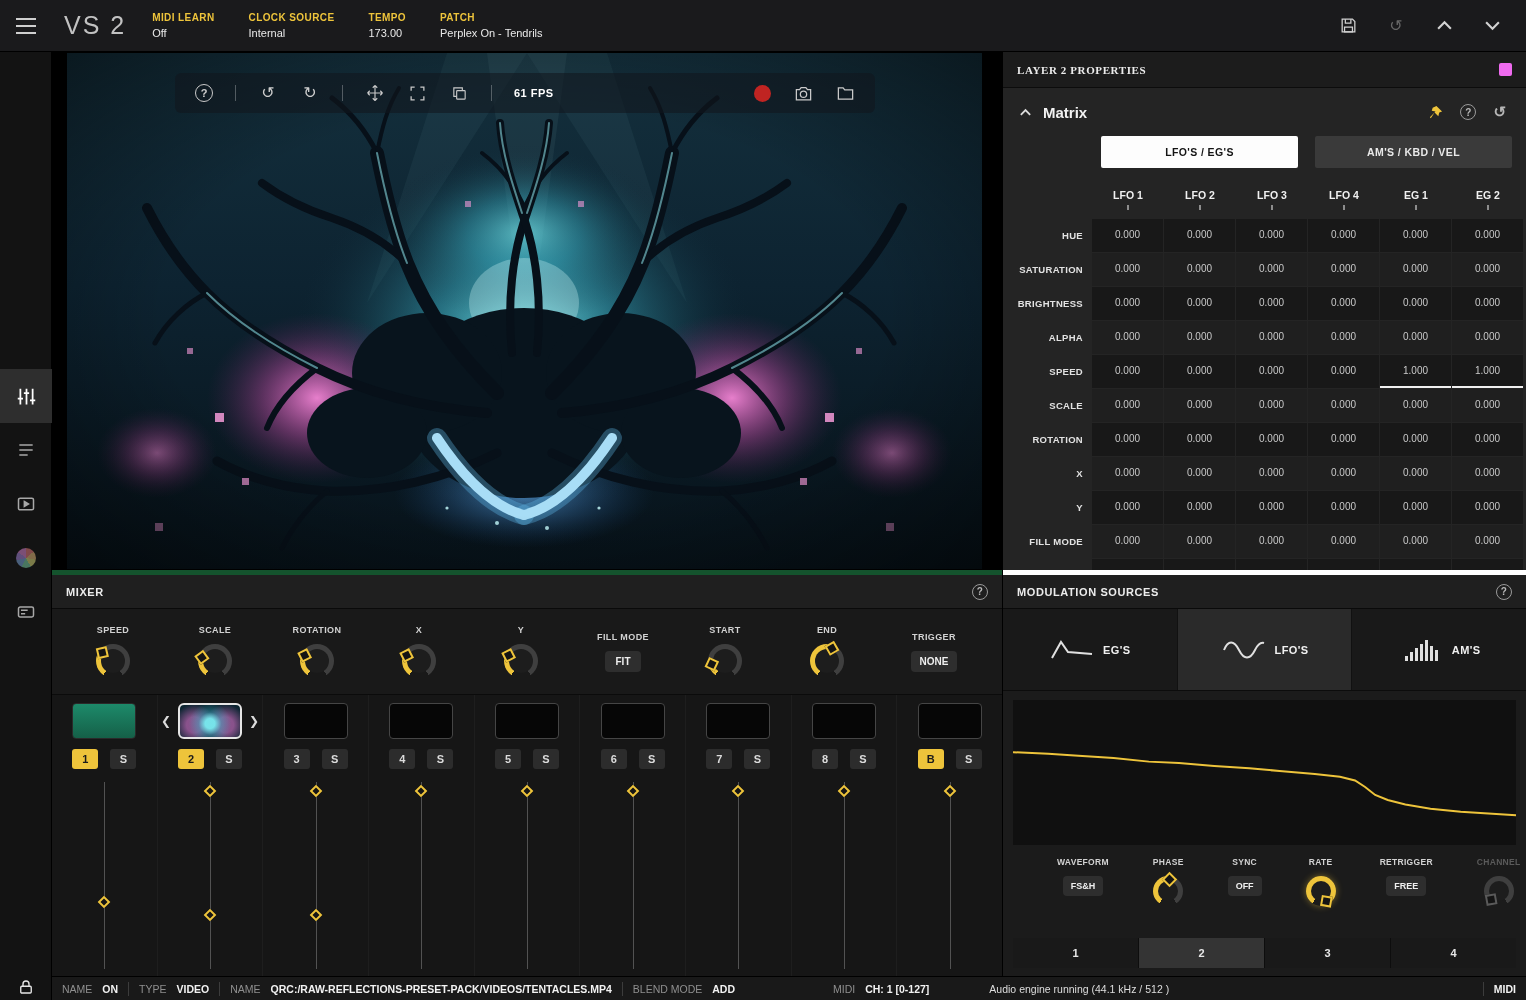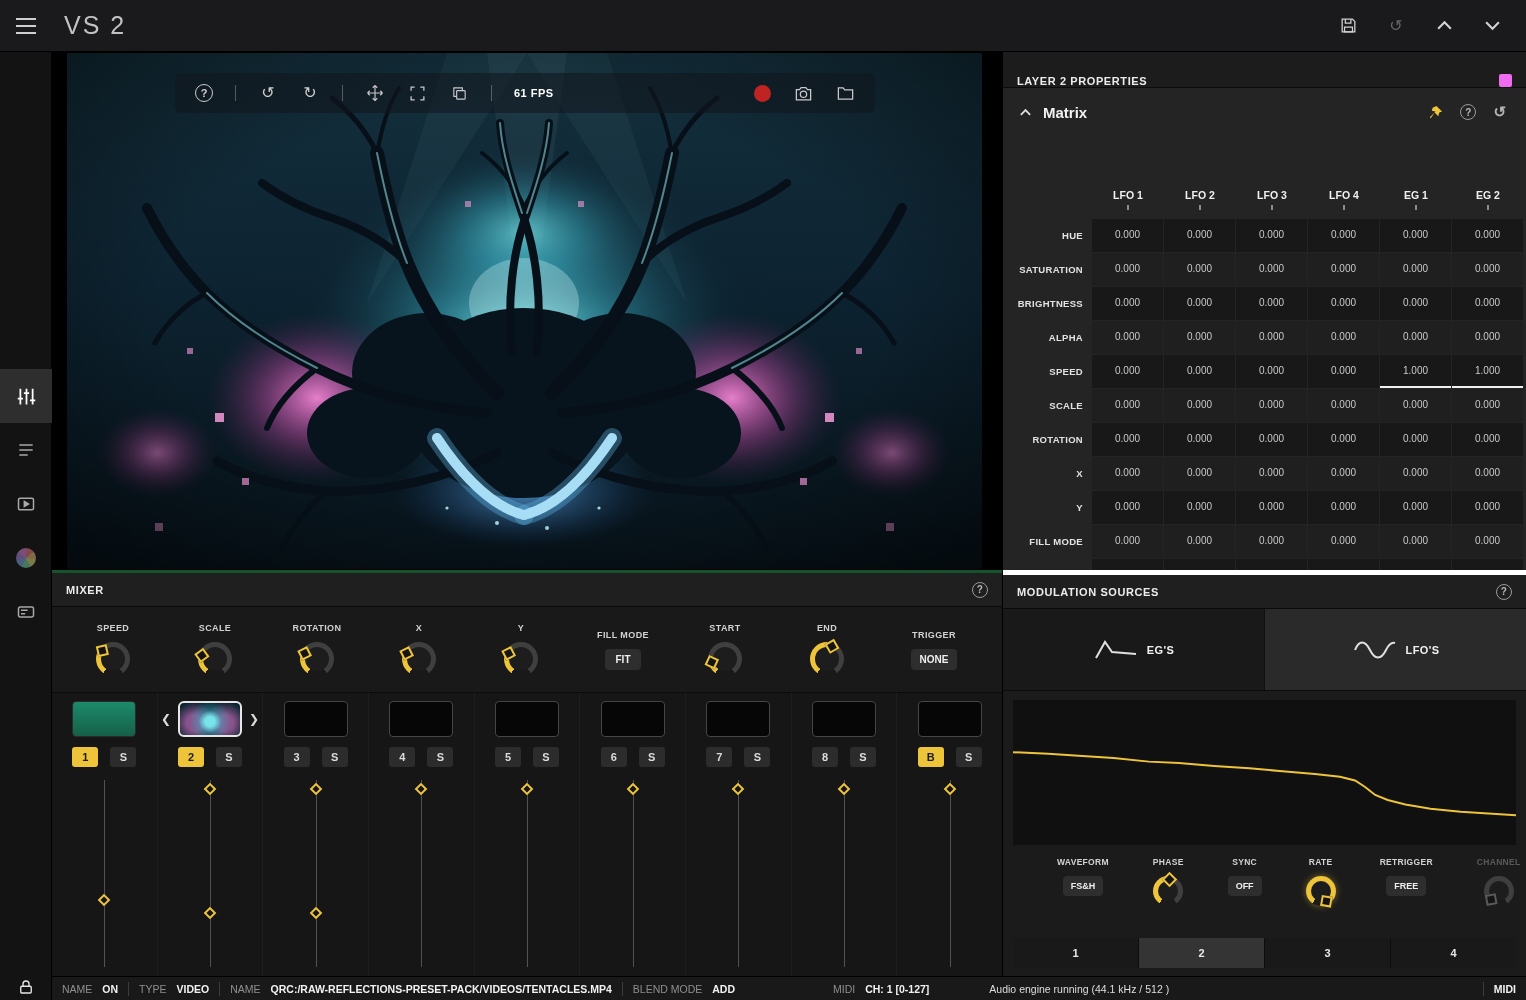"MIDI LEARN" div.tb-fields { html: none -> <div> <div> <div>MIDI LEARN</div> <div>Off</div> </div> <div> <div>CLOCK SOURCE</div> <div>Internal</div> </div> <div> <div>TEMPO</div> <div>173.00</div> </div> <div> <div>PATCH</div> <div>Perplex On - Tendrils</div> </div> </div> }
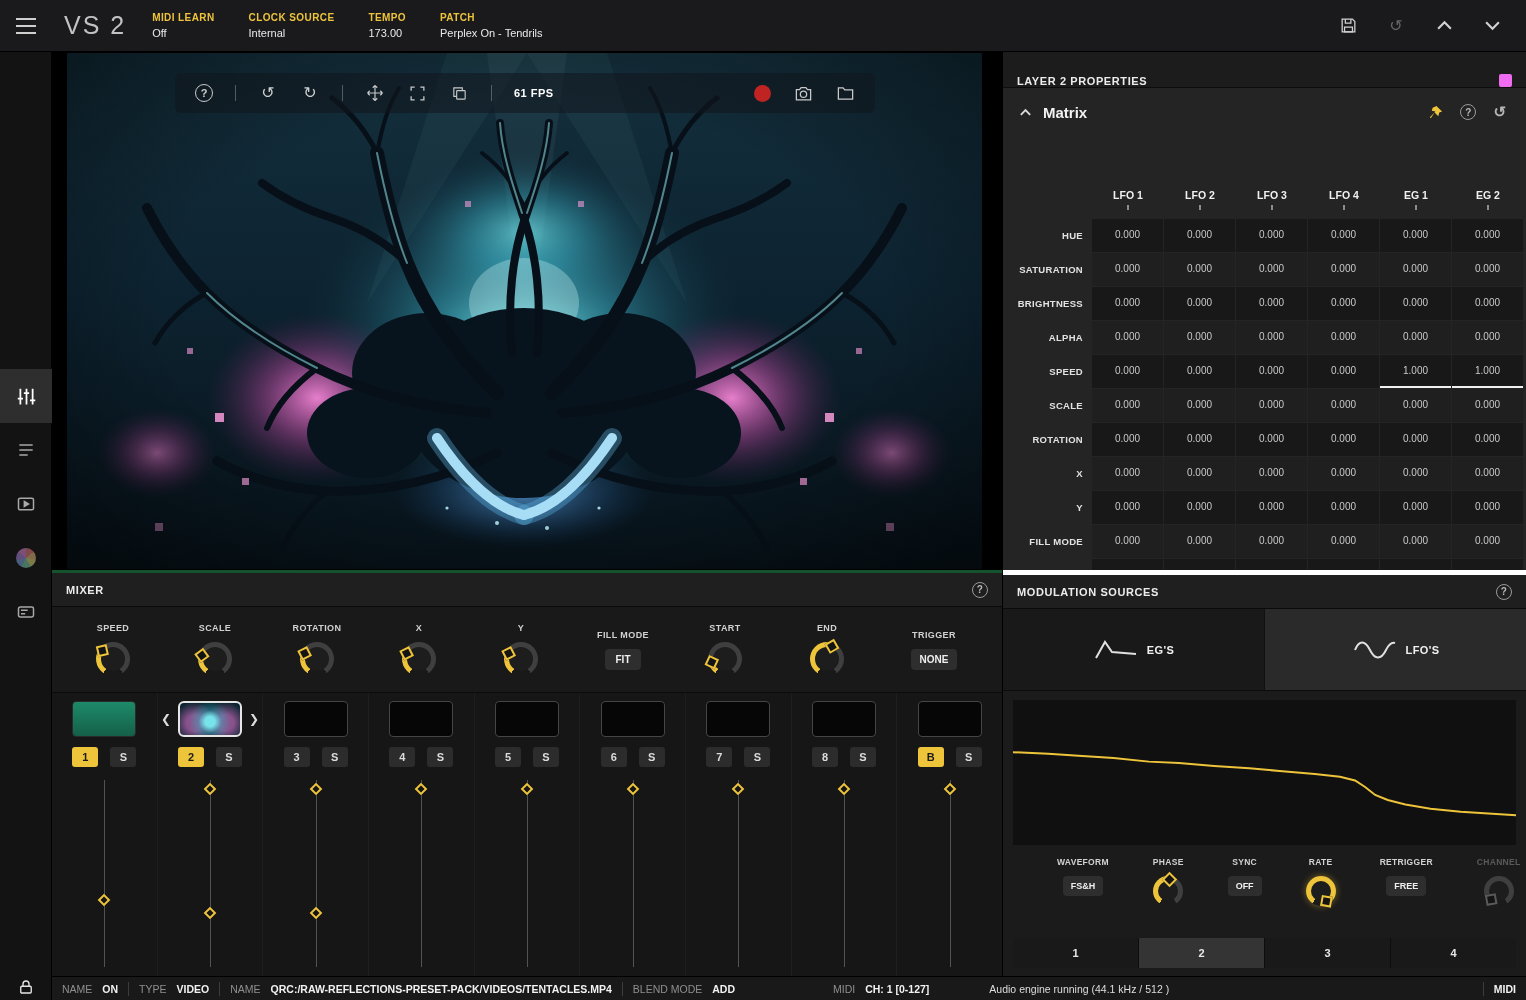"LAYER 2 PROPERTIES" .layer-header { align-items: flex-end -> center; font-family: none -> Liberation Serif, serif }
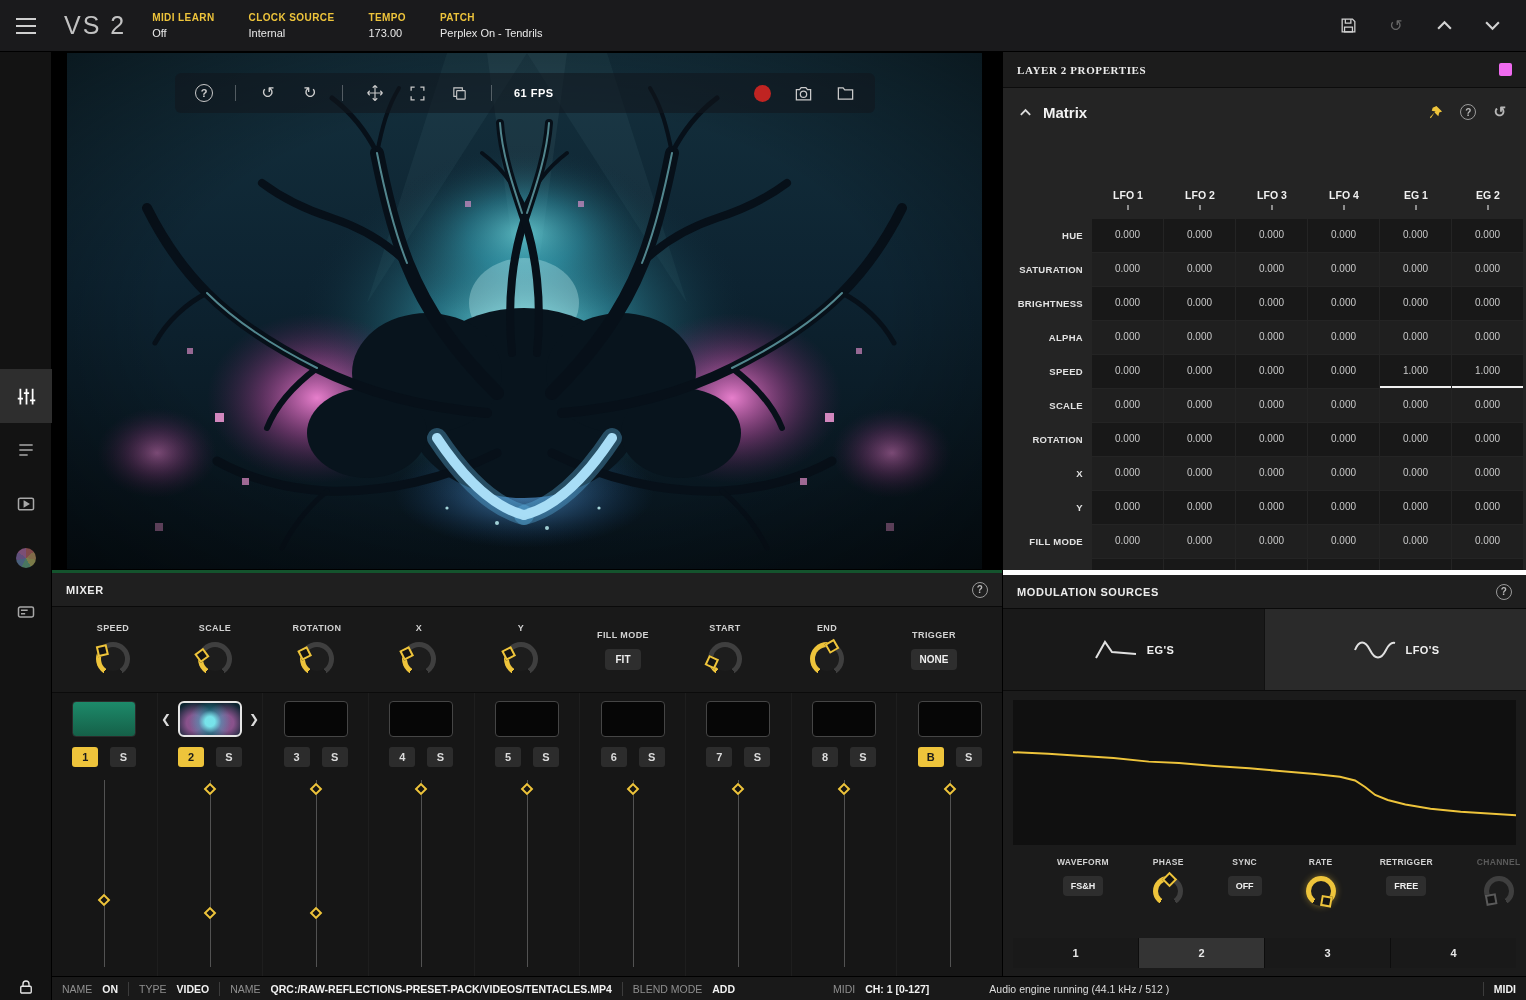"LFO'S / EG'S" div.matrix-tabs { html: none -> <div> <div>LFO'S / EG'S</div> <div>AM'S / KBD / VEL</div> </div> }
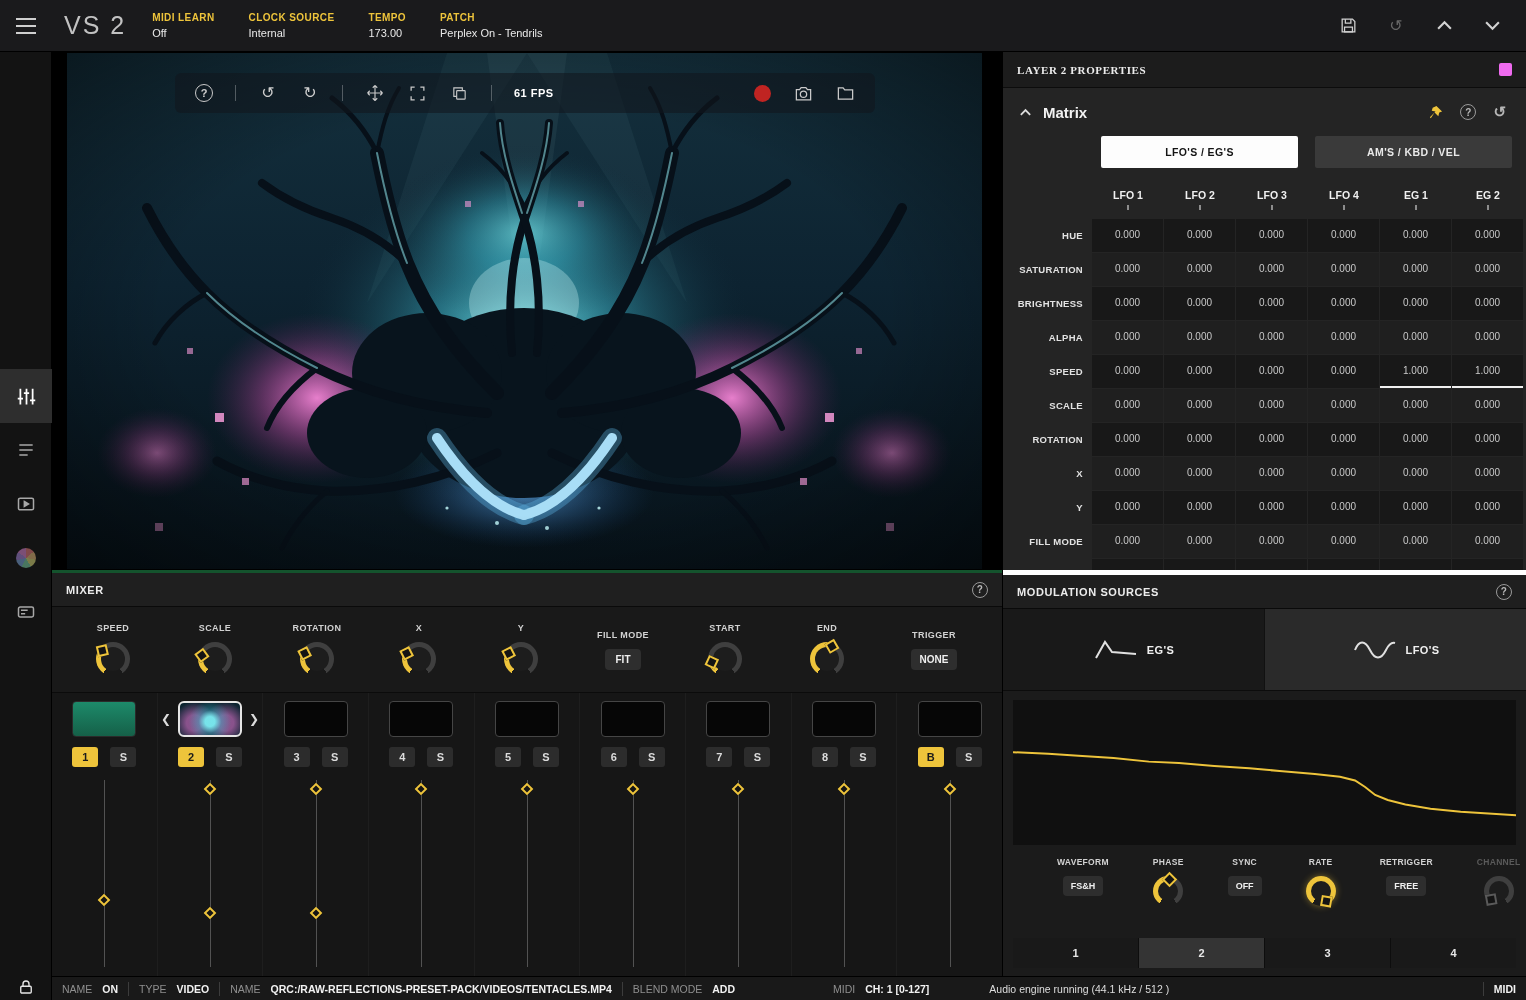"MIXER" .mixer { border-top: 3px solid #14532d -> 5px solid #14532d }
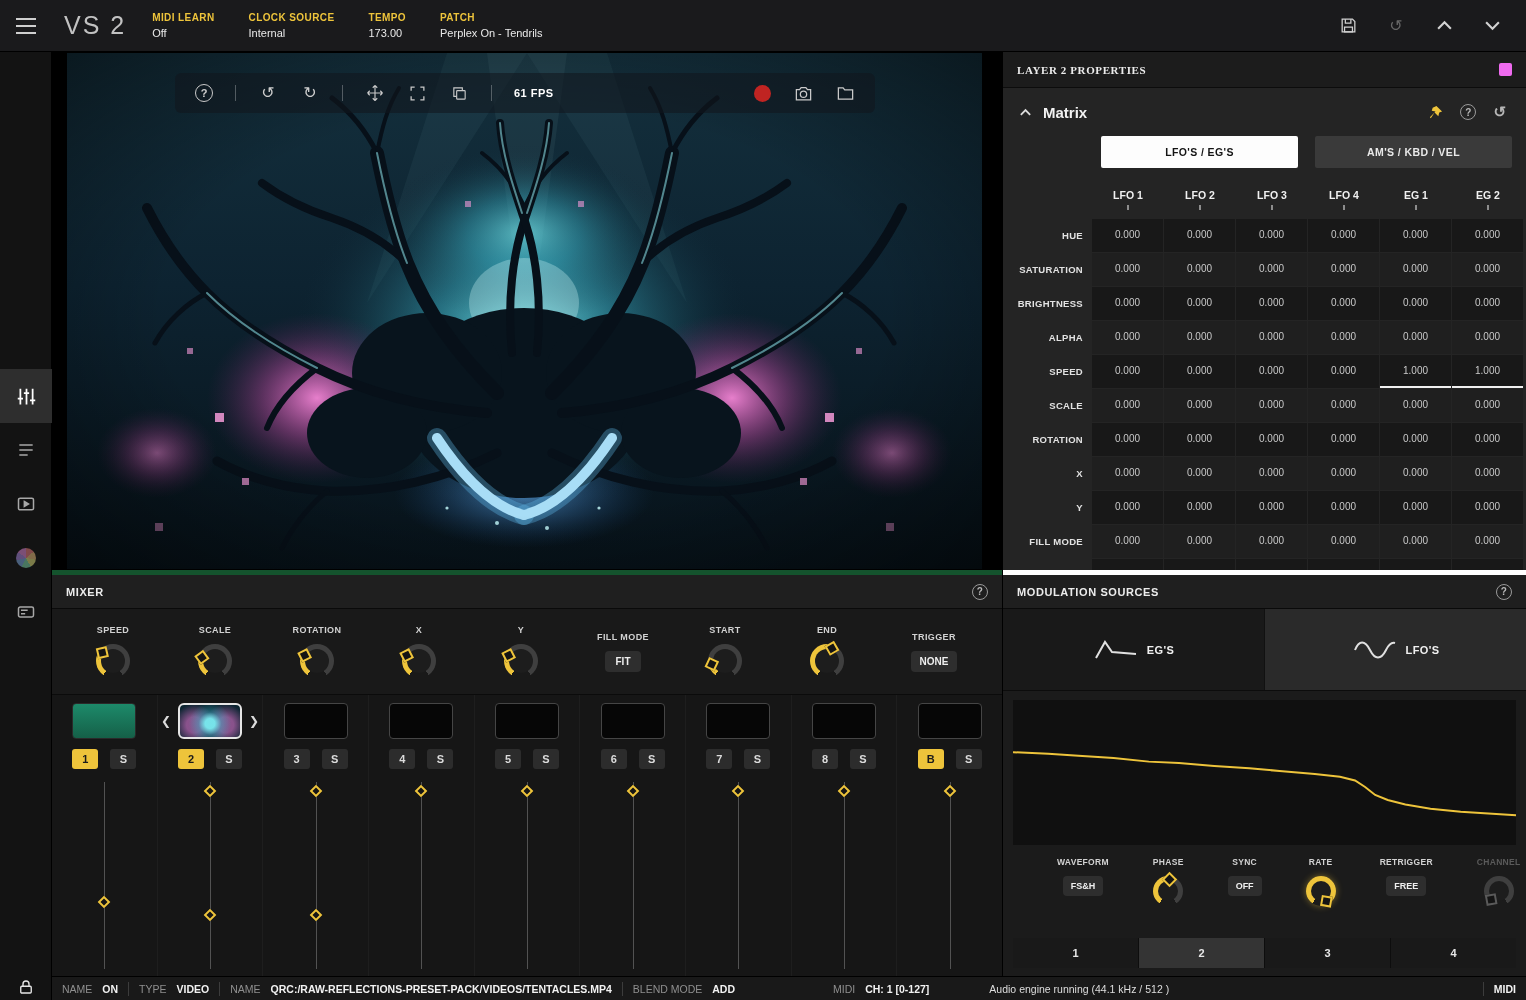"AM'S" div.mtab { html: none -> <div> <span> <svg> <rect></rect> <rect></rect> <rect></rect> <rect></rect> <rect></rect> <rect></rect> <rect></rect> </svg> </span> <div>AM'S</div> </div> }
